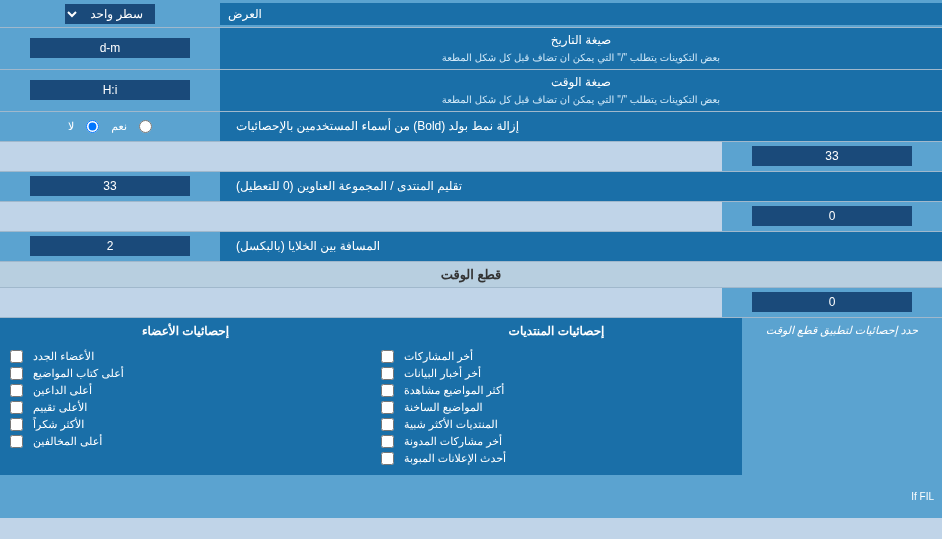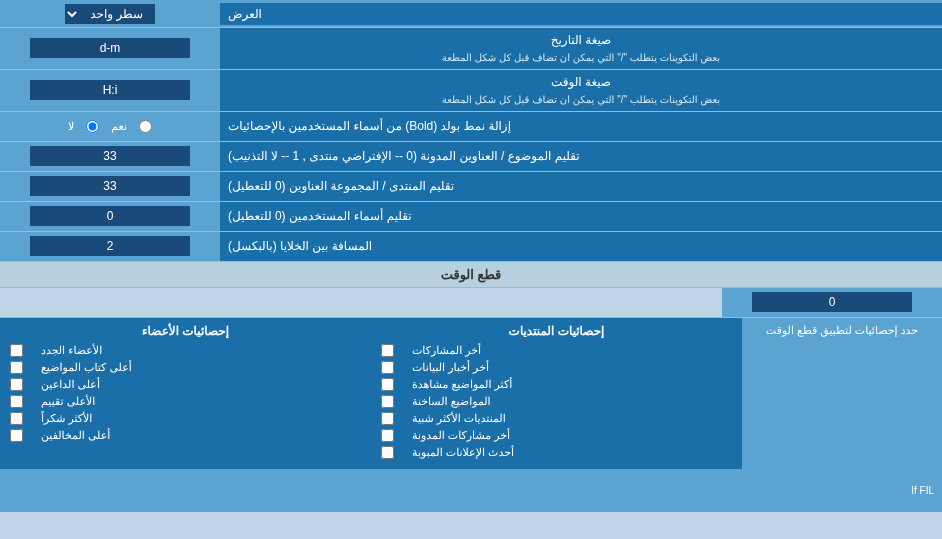"صيغة التاريخ" .row-label { padding: 4px 8px -> 4px 16px }
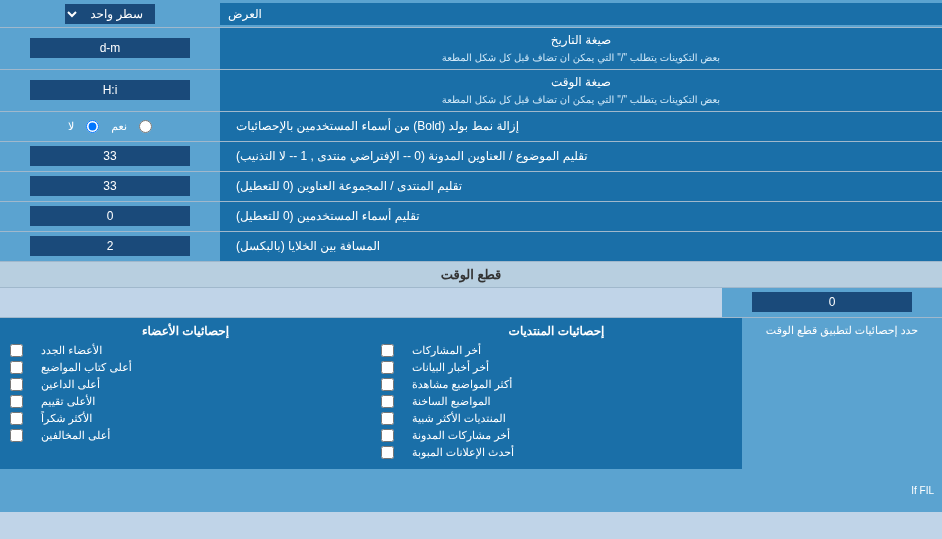"تقليم الموضوع / العناوين المدونة" div.row-label { html: <div>تقليم الموضوع / العناوين المدونة (0 -- الإفتراضي منتدى , 1 -- لا التذنيب)</div> -> none }
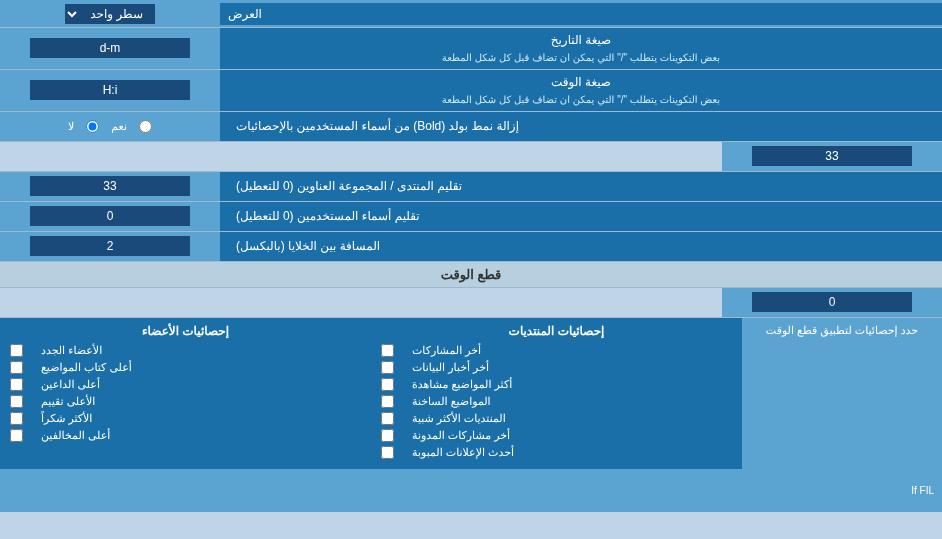"تقليم أسماء المستخدمين (0 للتعطيل)" div.row-label { html: <div>تقليم أسماء المستخدمين (0 للتعطيل)</div> -> none }
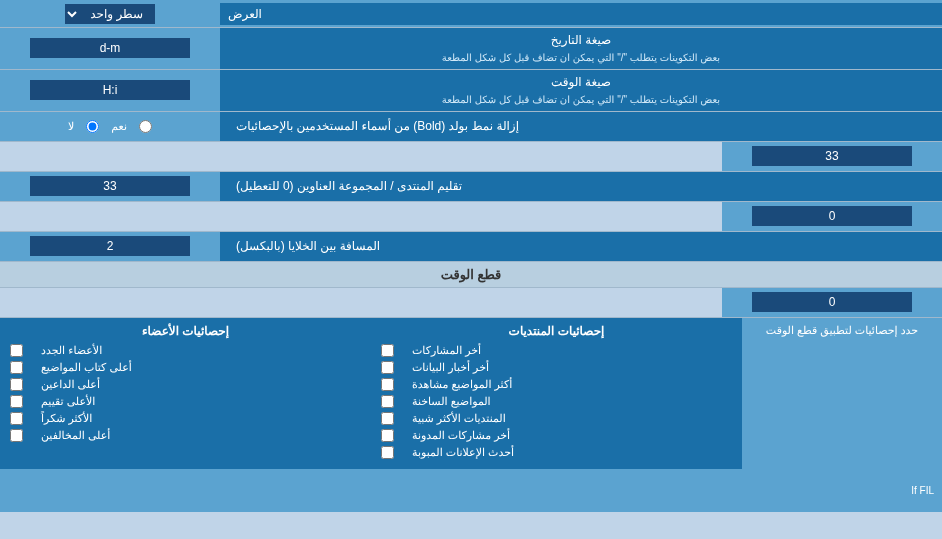"إحصائيات الأعضاء" .stats-col .col-title { margin-bottom: 6px -> 12px }
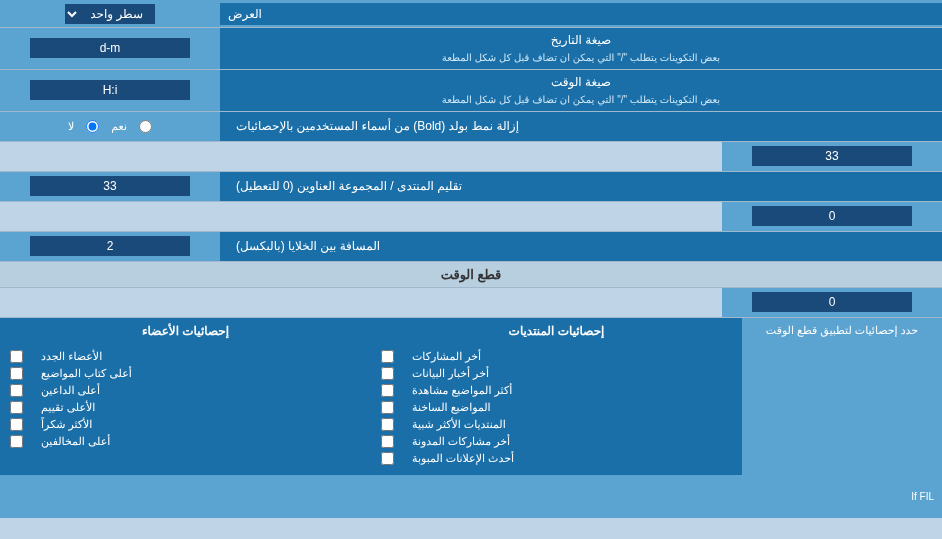"حدد إحصائيات لتطبيق قطع الوقت" .stats-apply-col { font-style: none -> italic }
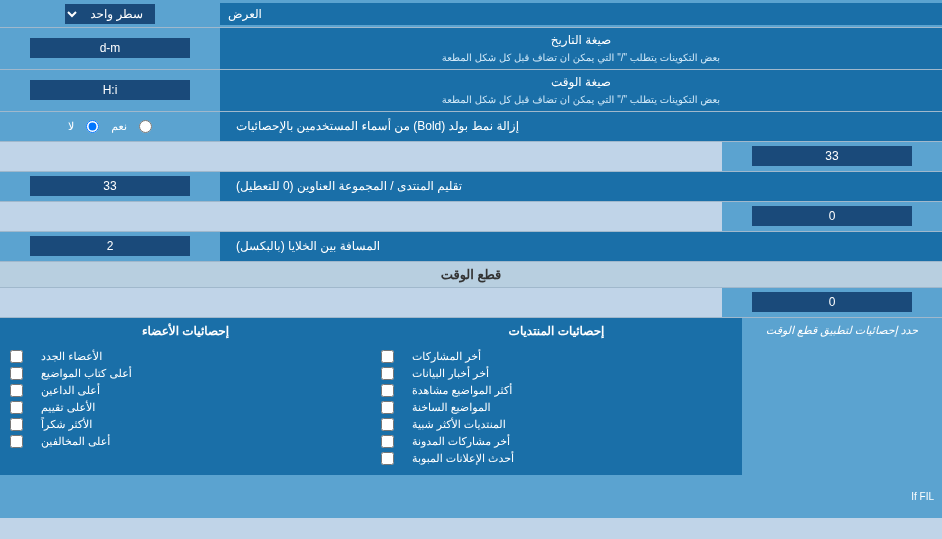"الأعضاء الجدد" .stats-col .checkbox-row { gap: 18px -> 10px }
